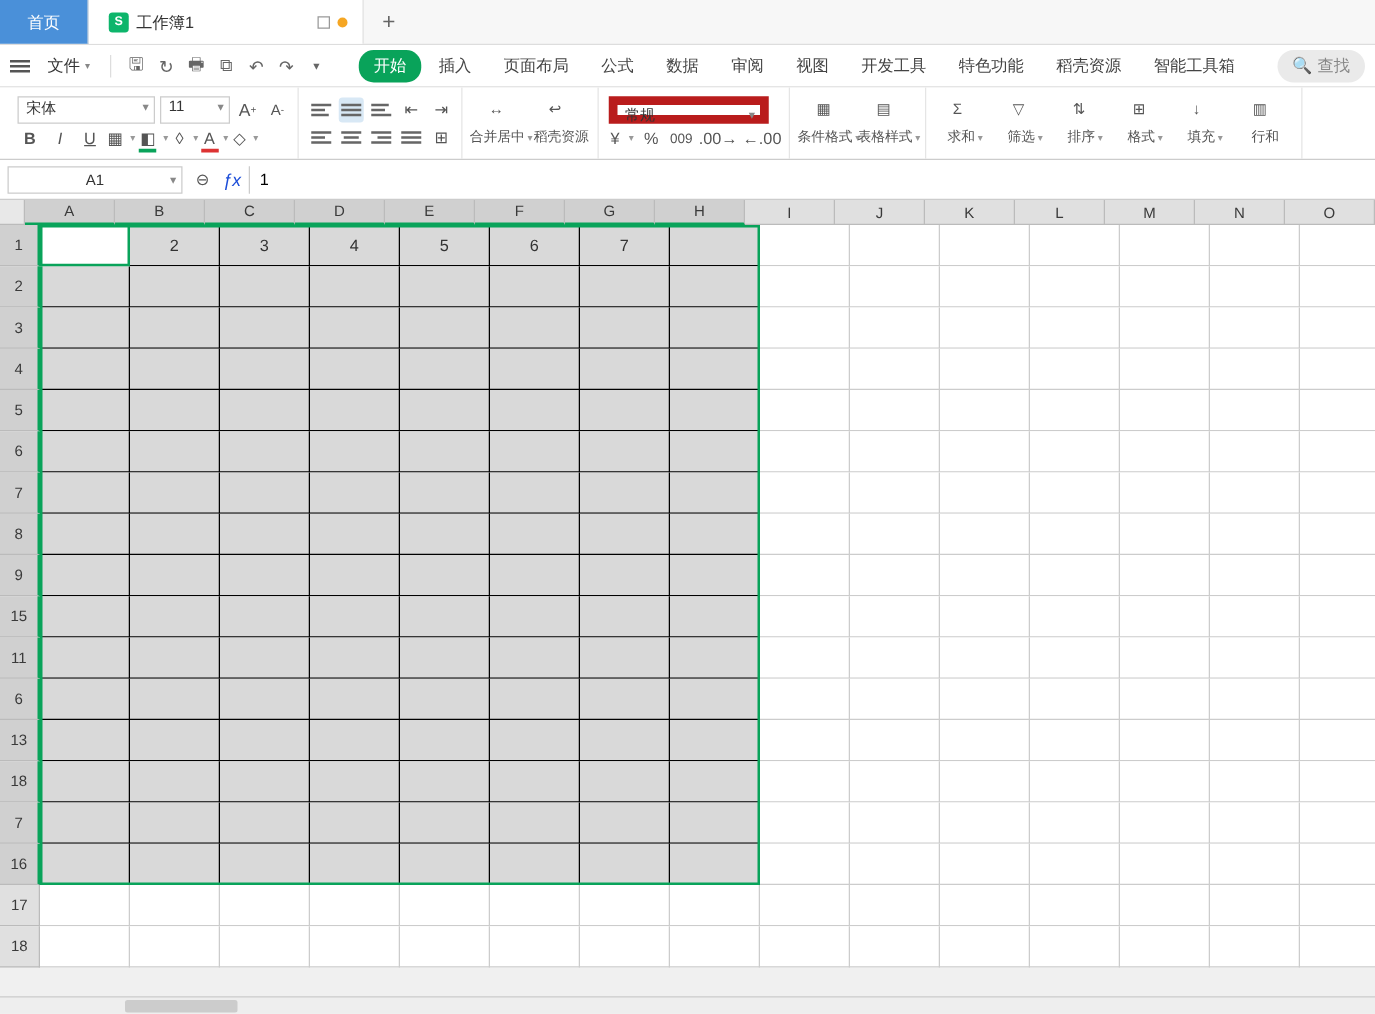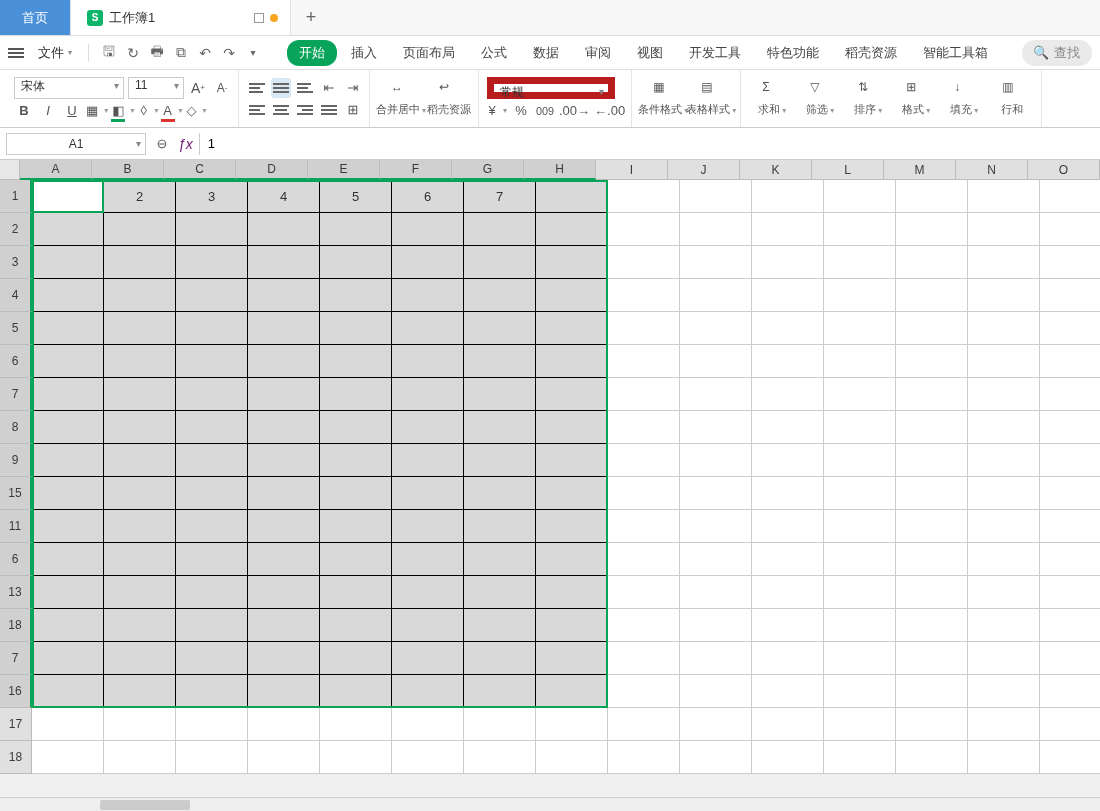"ƒx" .fx { color: #701a75 -> #1d4ed8 }
